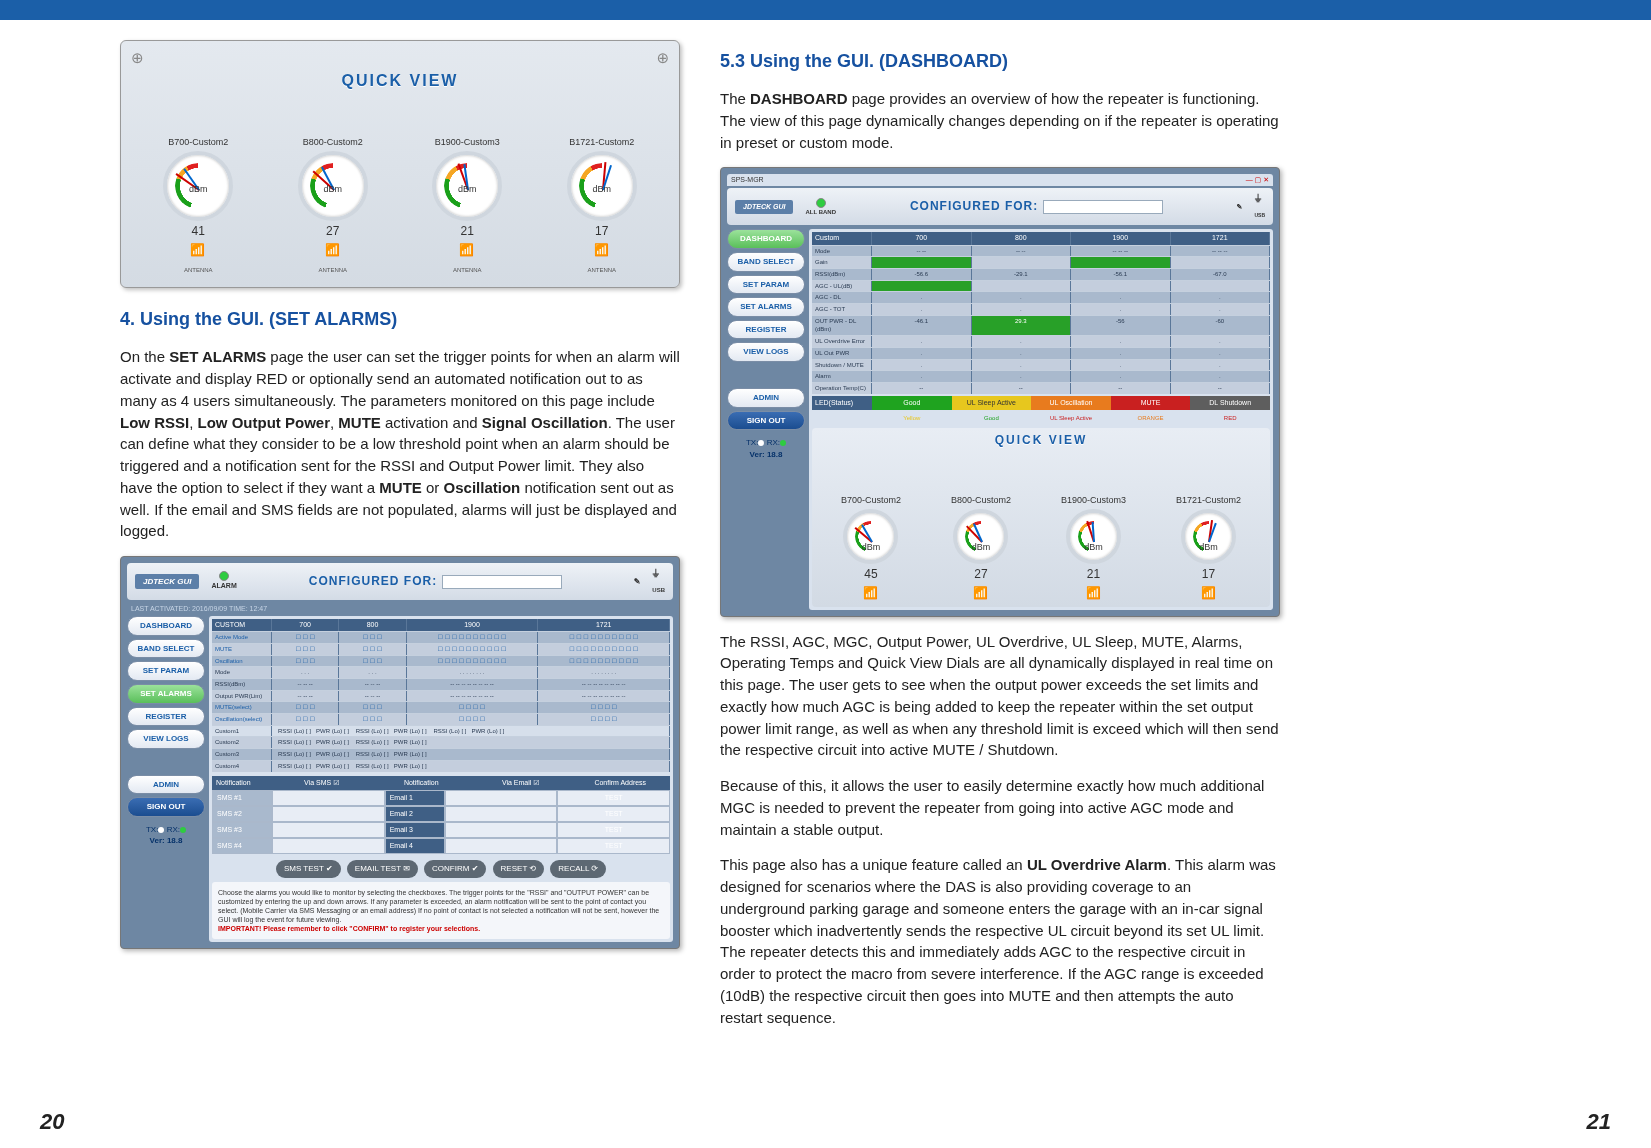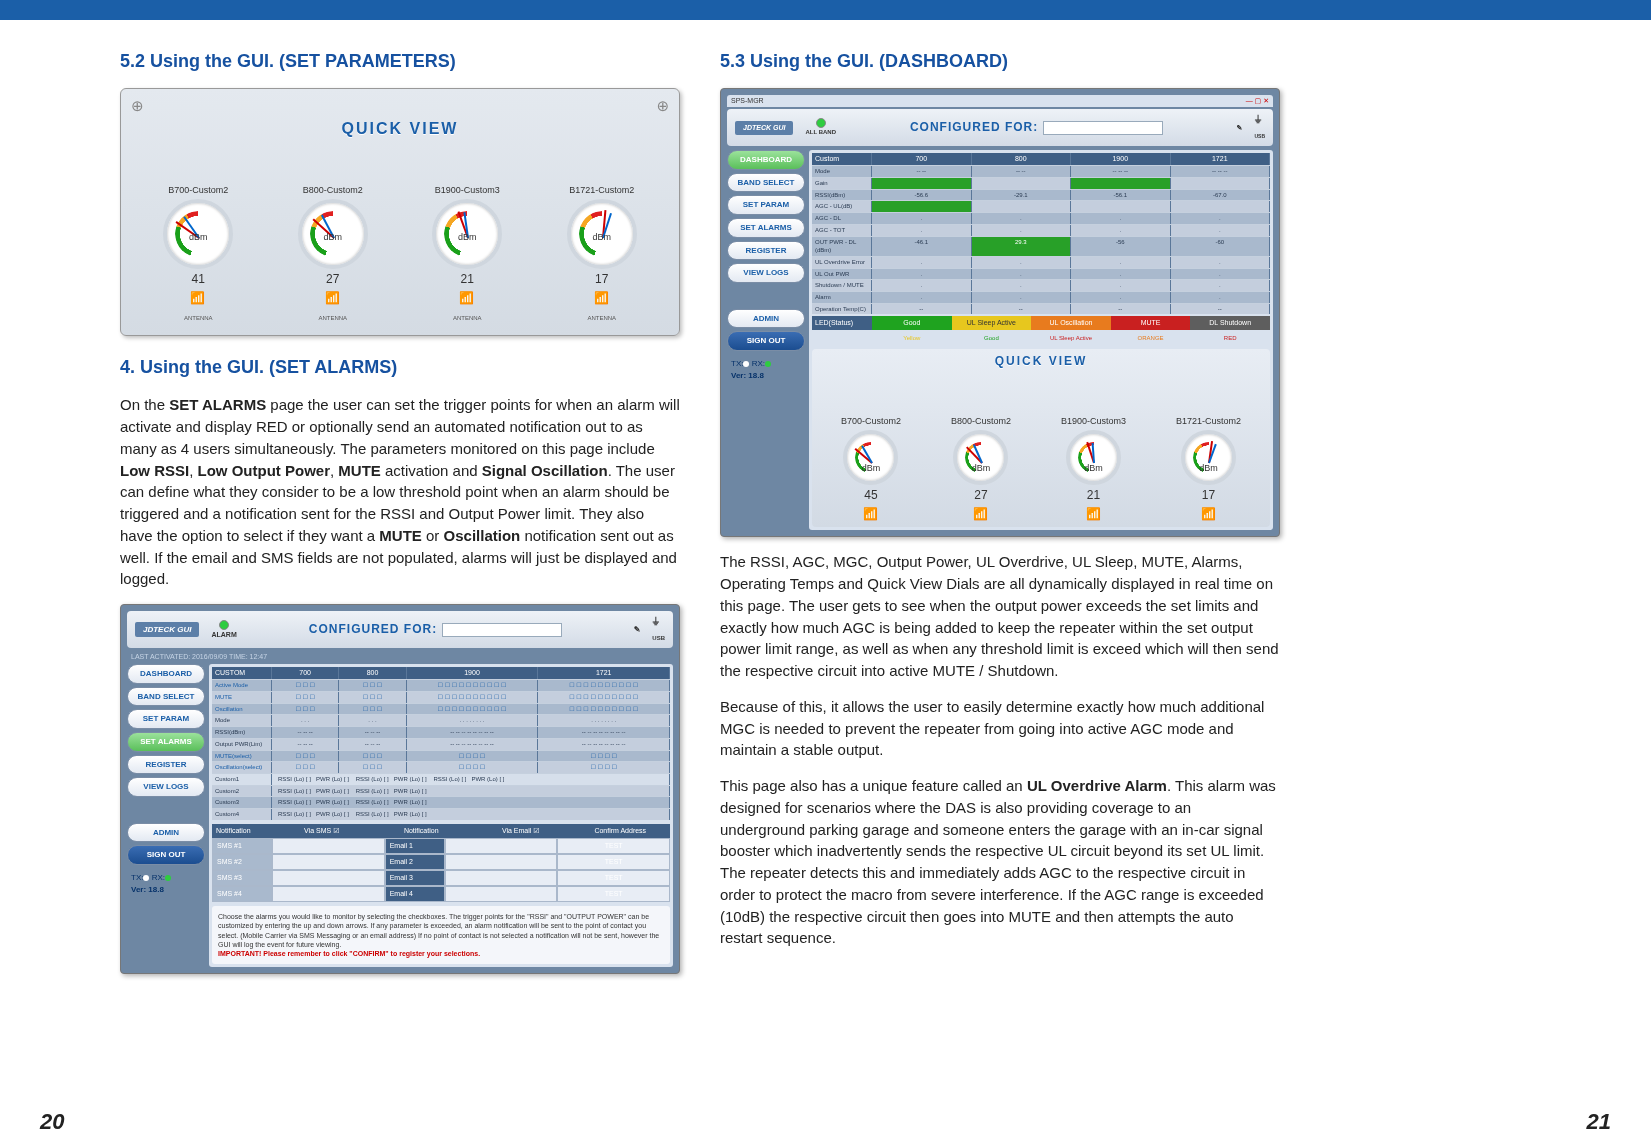"5.2 Using the GUI. (SET" h2.section-title { html: <h2>5.2 Using the GUI. (SET PARAMETERS)</h2> -> none }
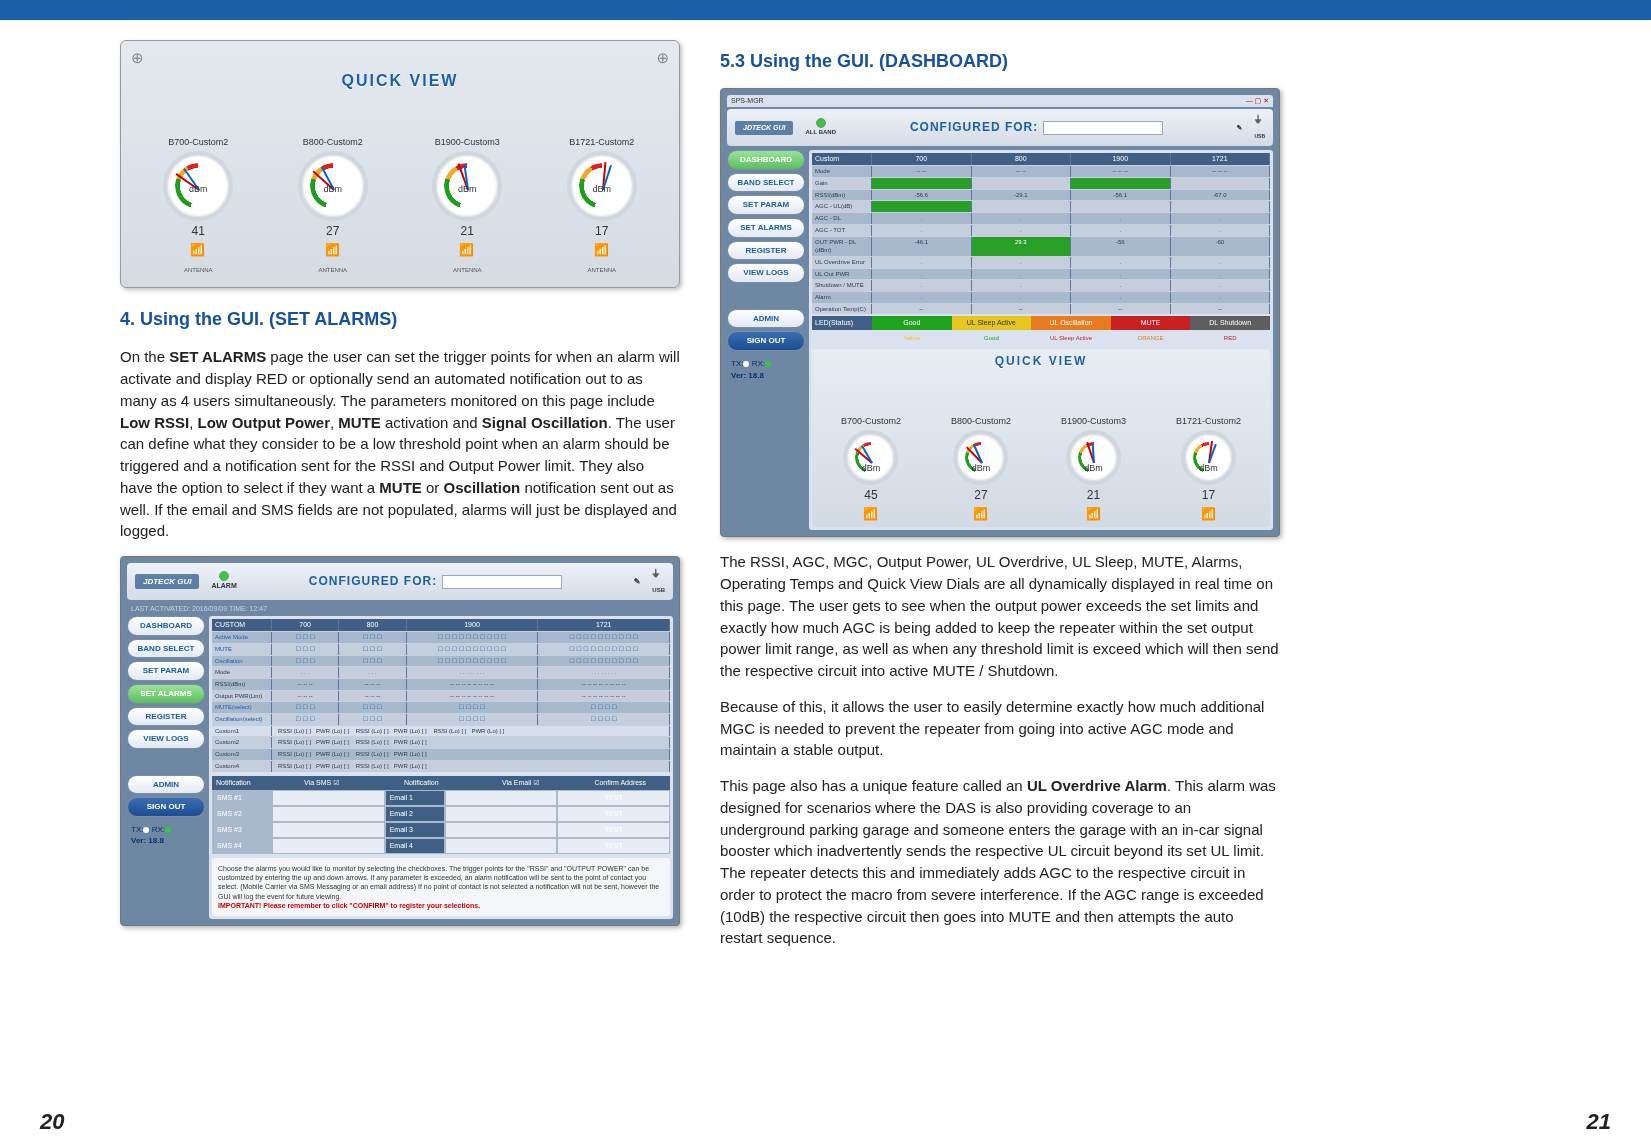"The DASHBOARD page provides an" p { html: none -> <p> The <span>DASHBOARD</span> page provides an overview of how the repeater is functioning. The view of this page dynamically changes depending on if the repeater is operating in preset or custom mode. </p> }
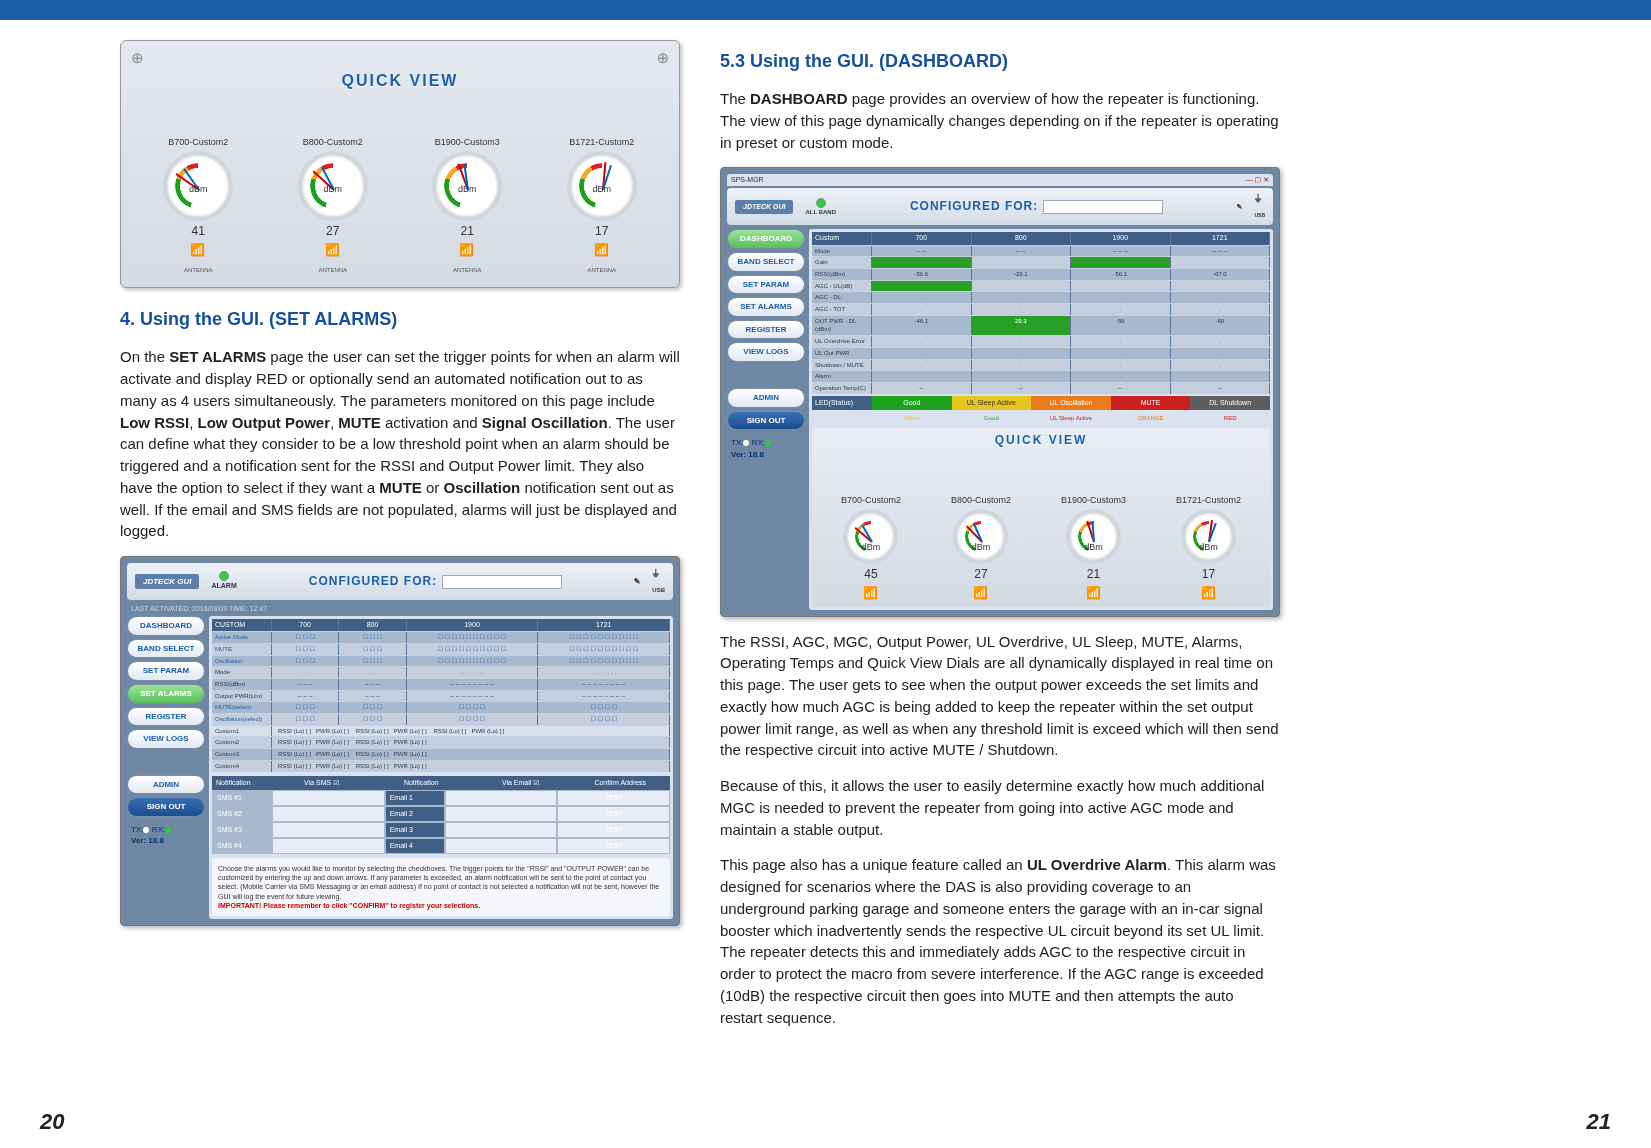"TX: RX:" .side-status { text-align: none -> center }
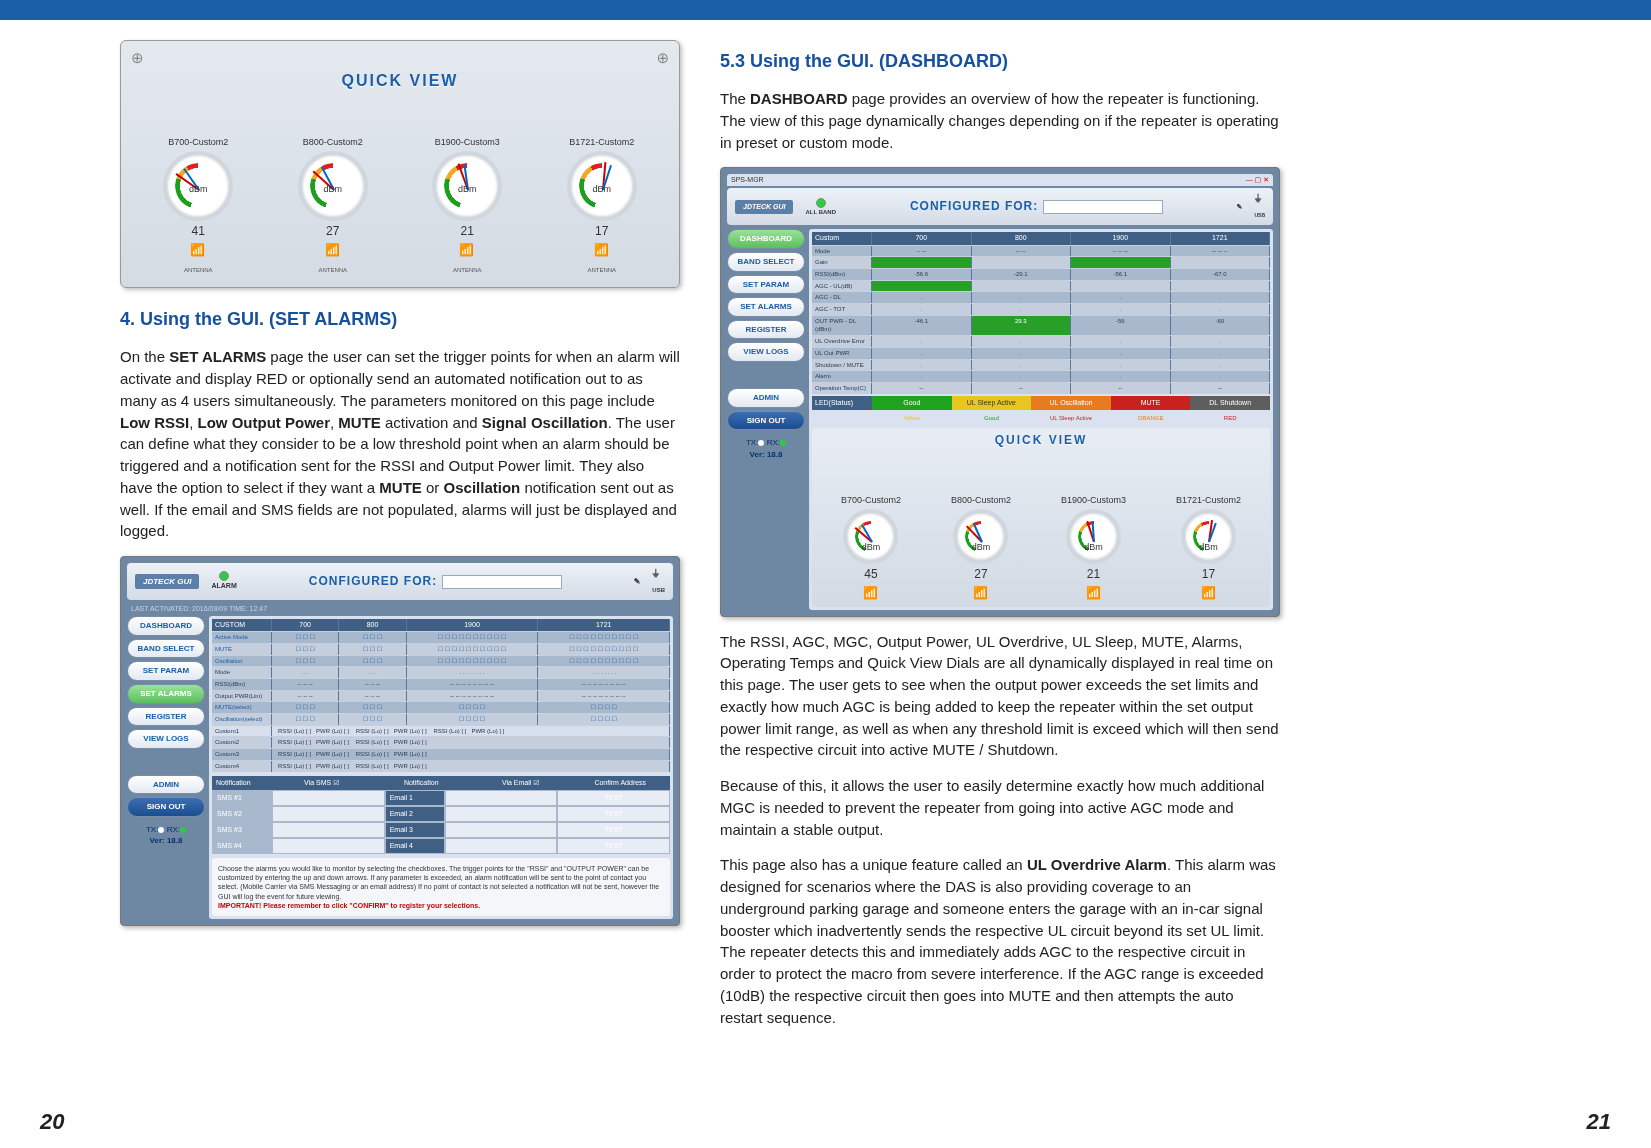"SMS TEST ✔ EMAIL TEST" div.bottom-btns { html: none -> <div> <span><span>SMS TEST</span> ✔</span> <span><span>EMAIL TEST</span> ✉</span> <span><span>CONFIRM</span> ✔</span> <span><span>RESET</span> ⟲</span> <span><span>RECALL</span> ⟳</span> </div> }
